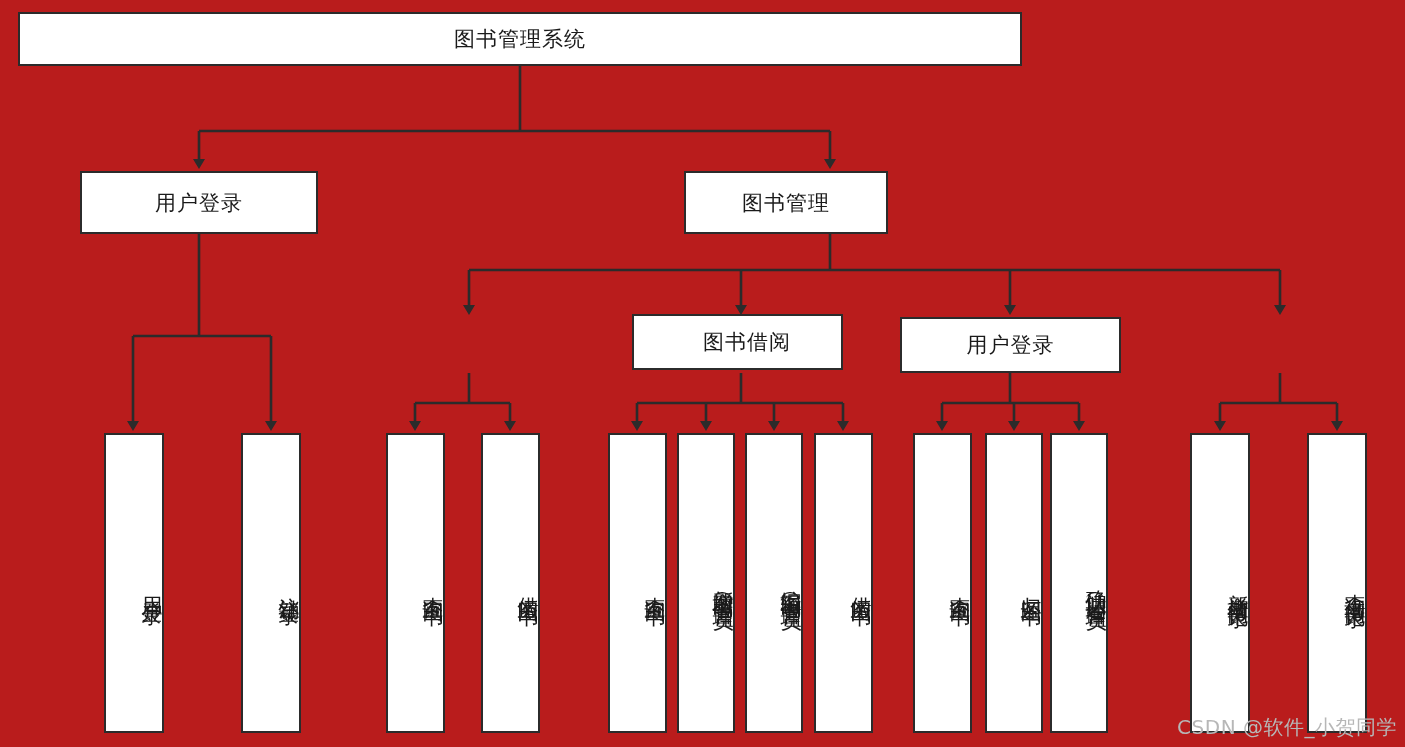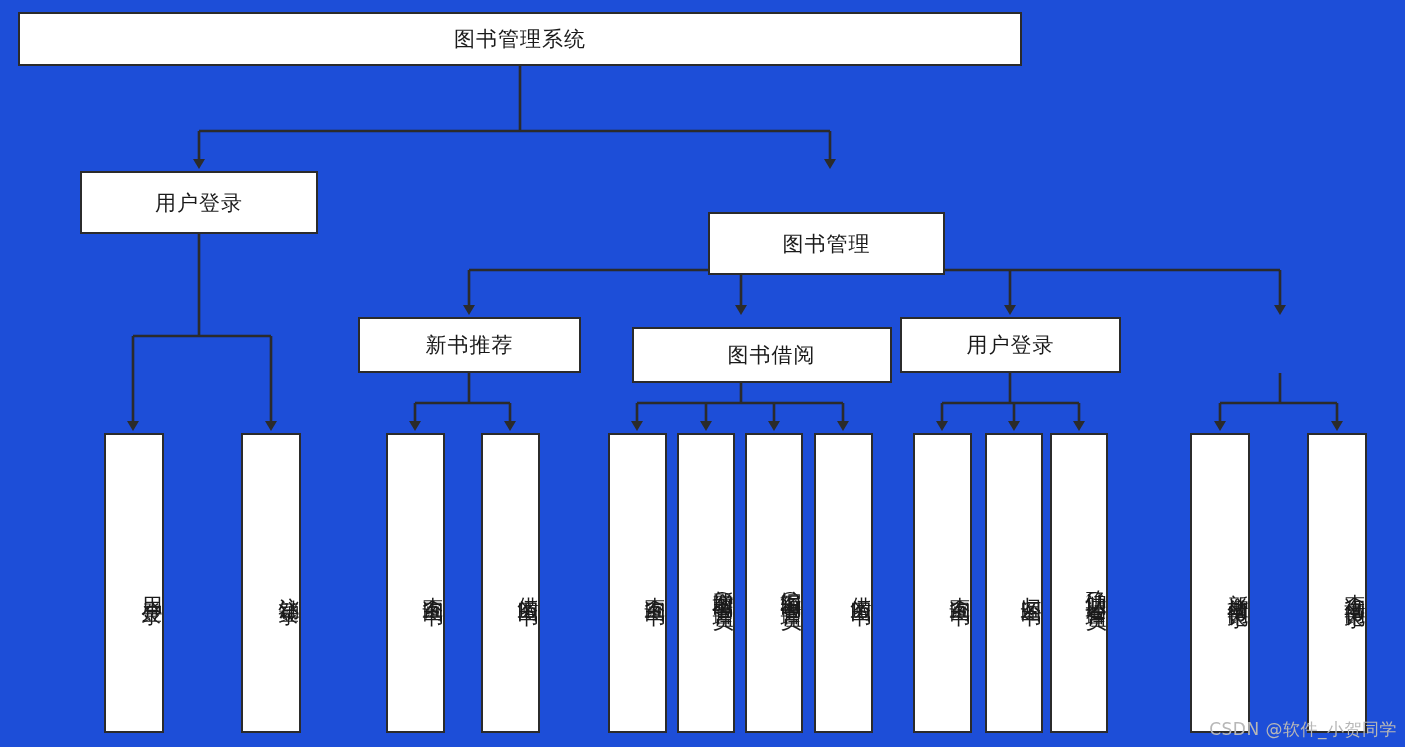"图书管理系统" #canvas { background: #1d4ed8 -> #b91c1c }
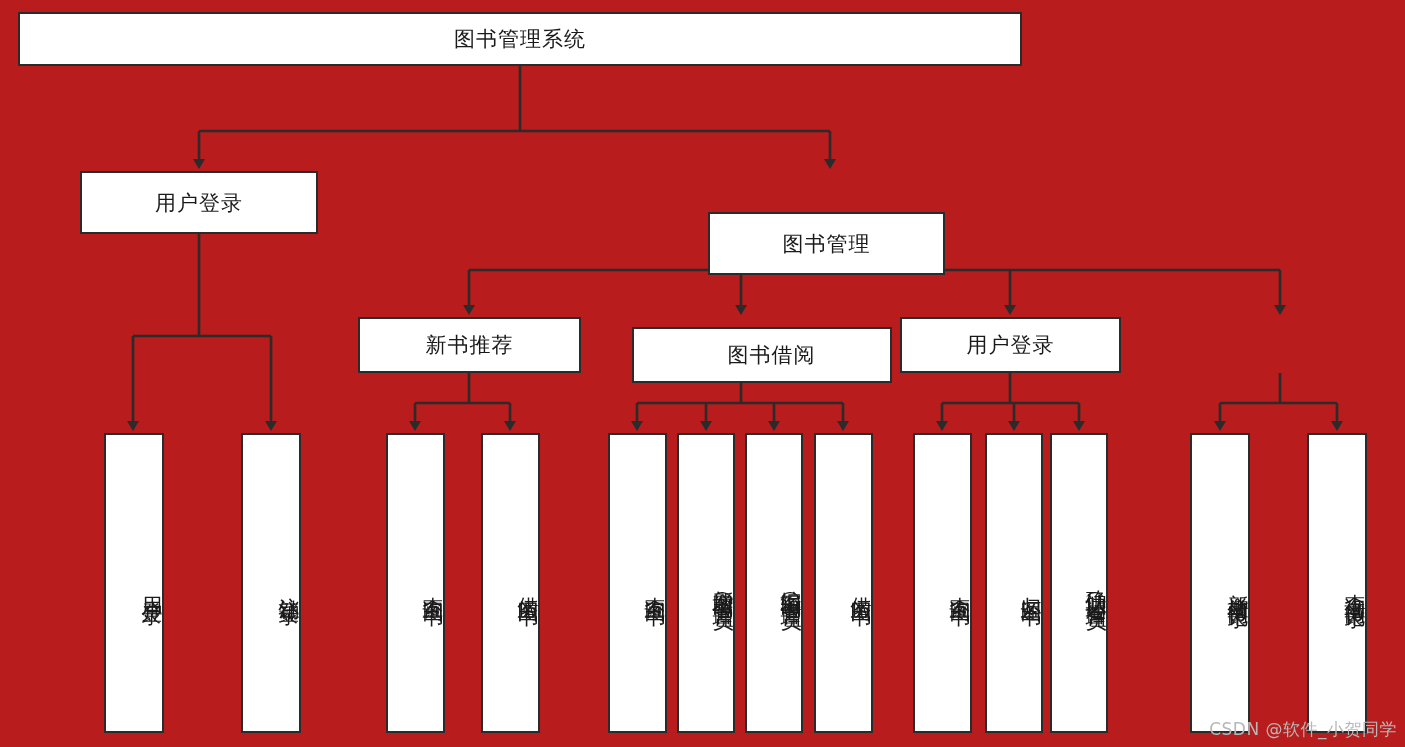"图书管理" div.node { left: 708px -> 684px; margin-top: 41px -> none; width: 237px -> 204px }
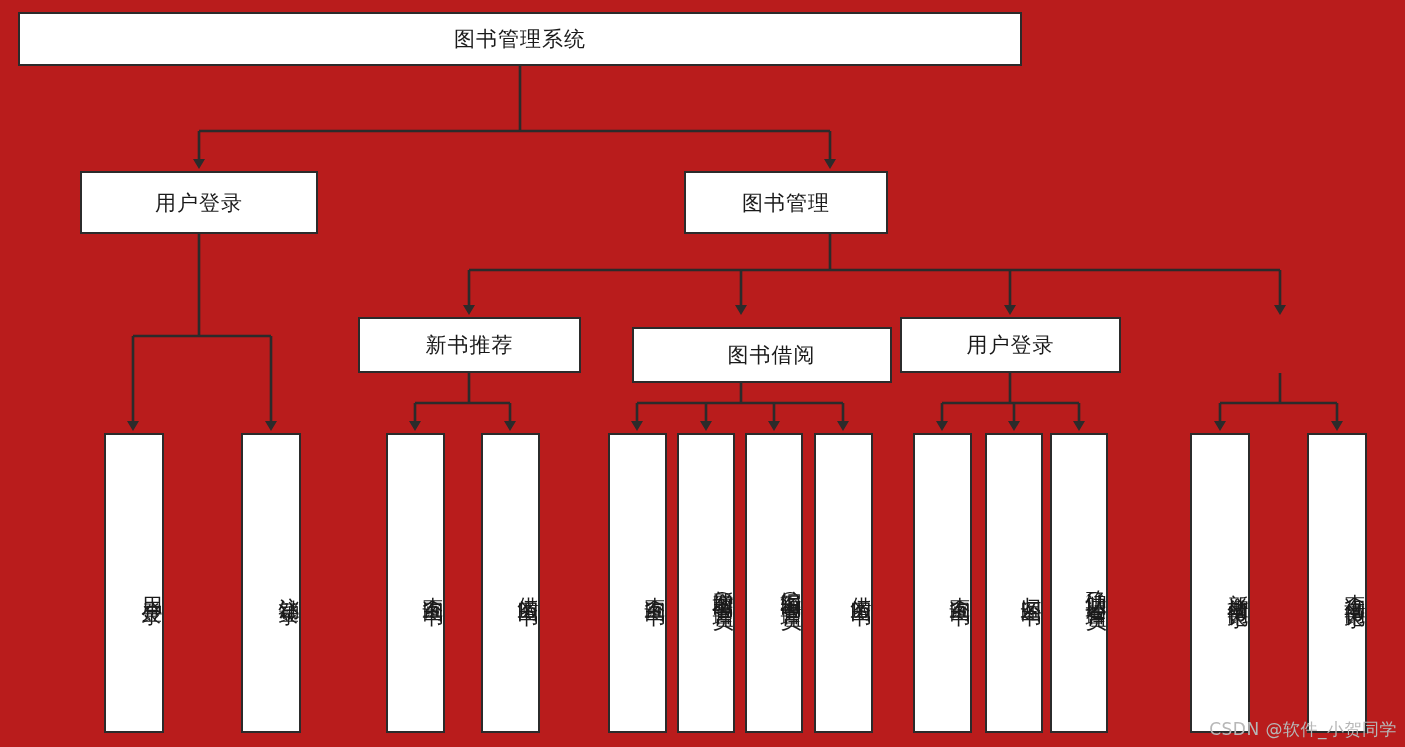"新书推荐" div.node { html: <div> <span>新书推荐</span> </div> -> none }
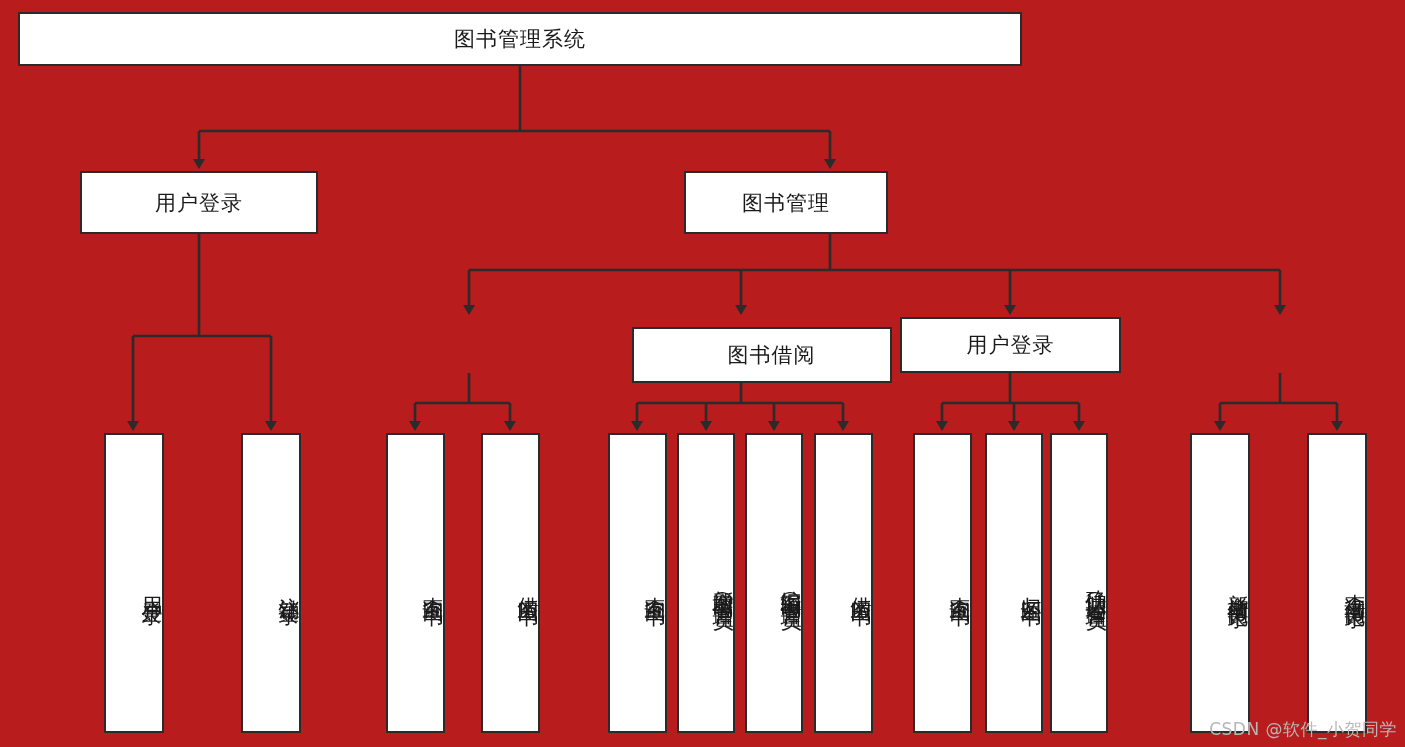"图书借阅" div.node { top: 327px -> 314px; width: 260px -> 211px }
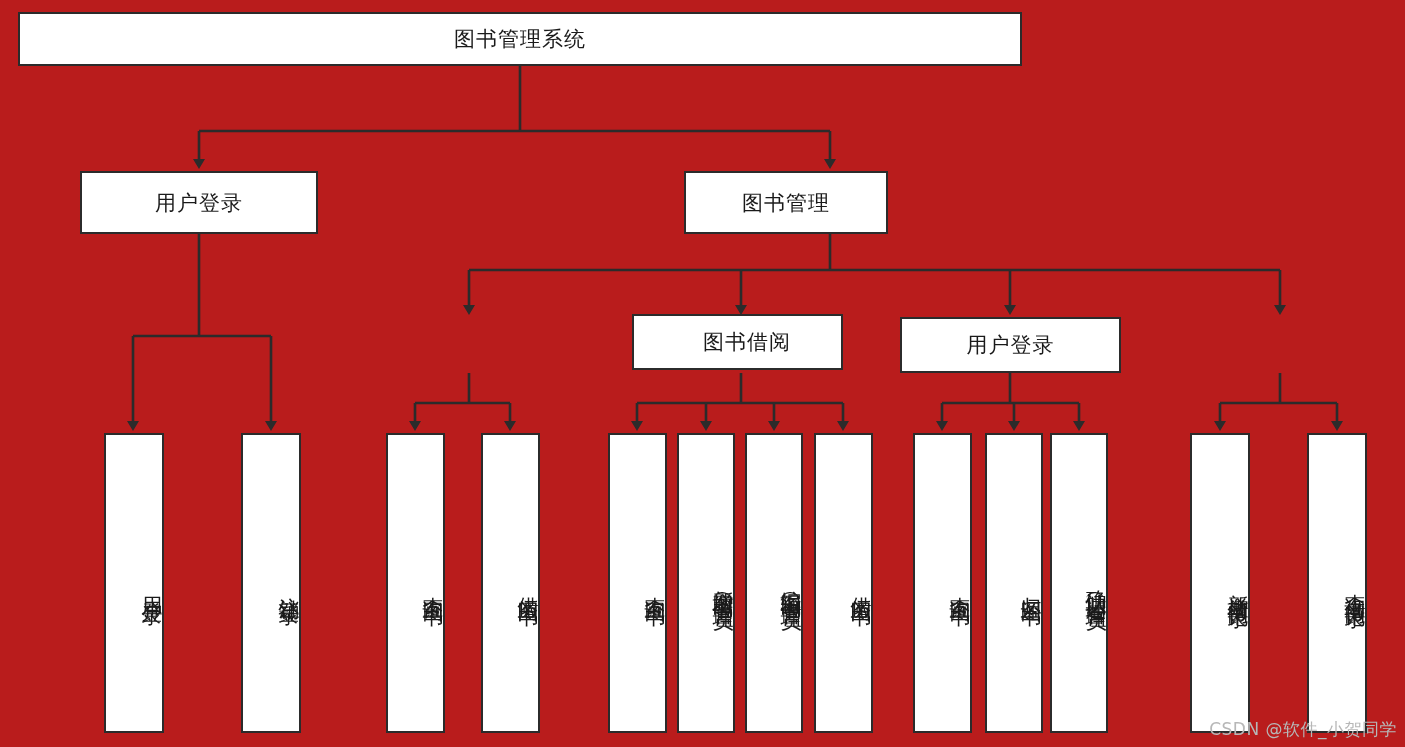"CSDN @软件_小贺同学" .watermark { font-size: 17px -> 20px }
